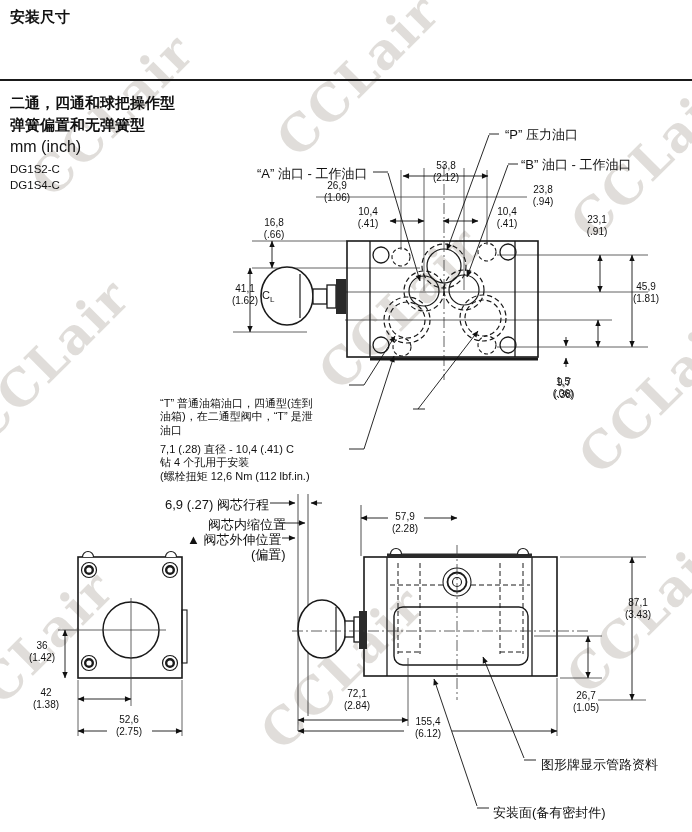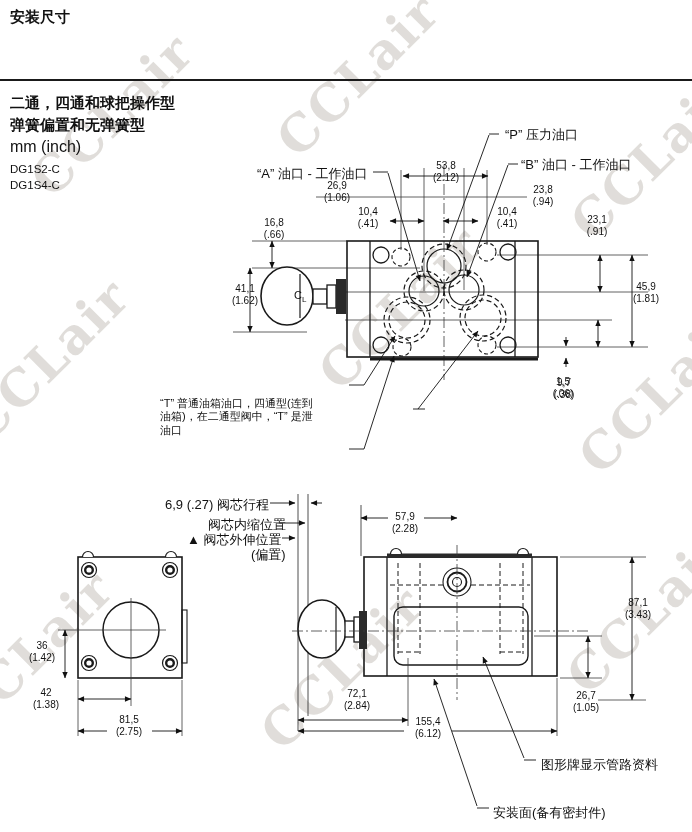"CL" .cl { margin-left: 32px -> none }
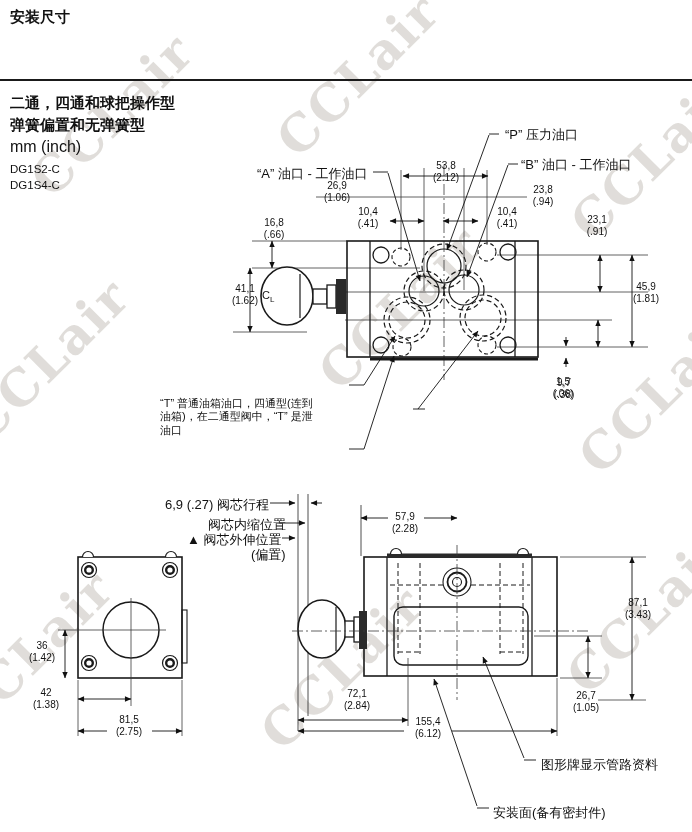"7,1 (.28) 直径 - 10,4" div.note { html: none -> <div>7,1 (.28) 直径 - 10,4 (.41) C 钻 4 个孔用于安装 (螺栓扭矩 12,6 Nm (112 lbf.in.)</div> }
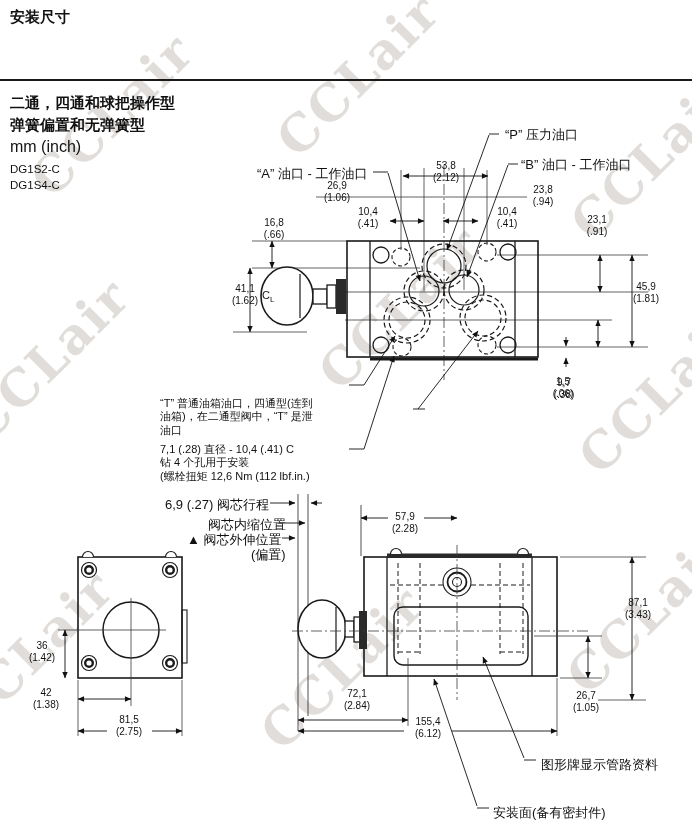"81,5" div { text: 81,5 -> 52,6 }
